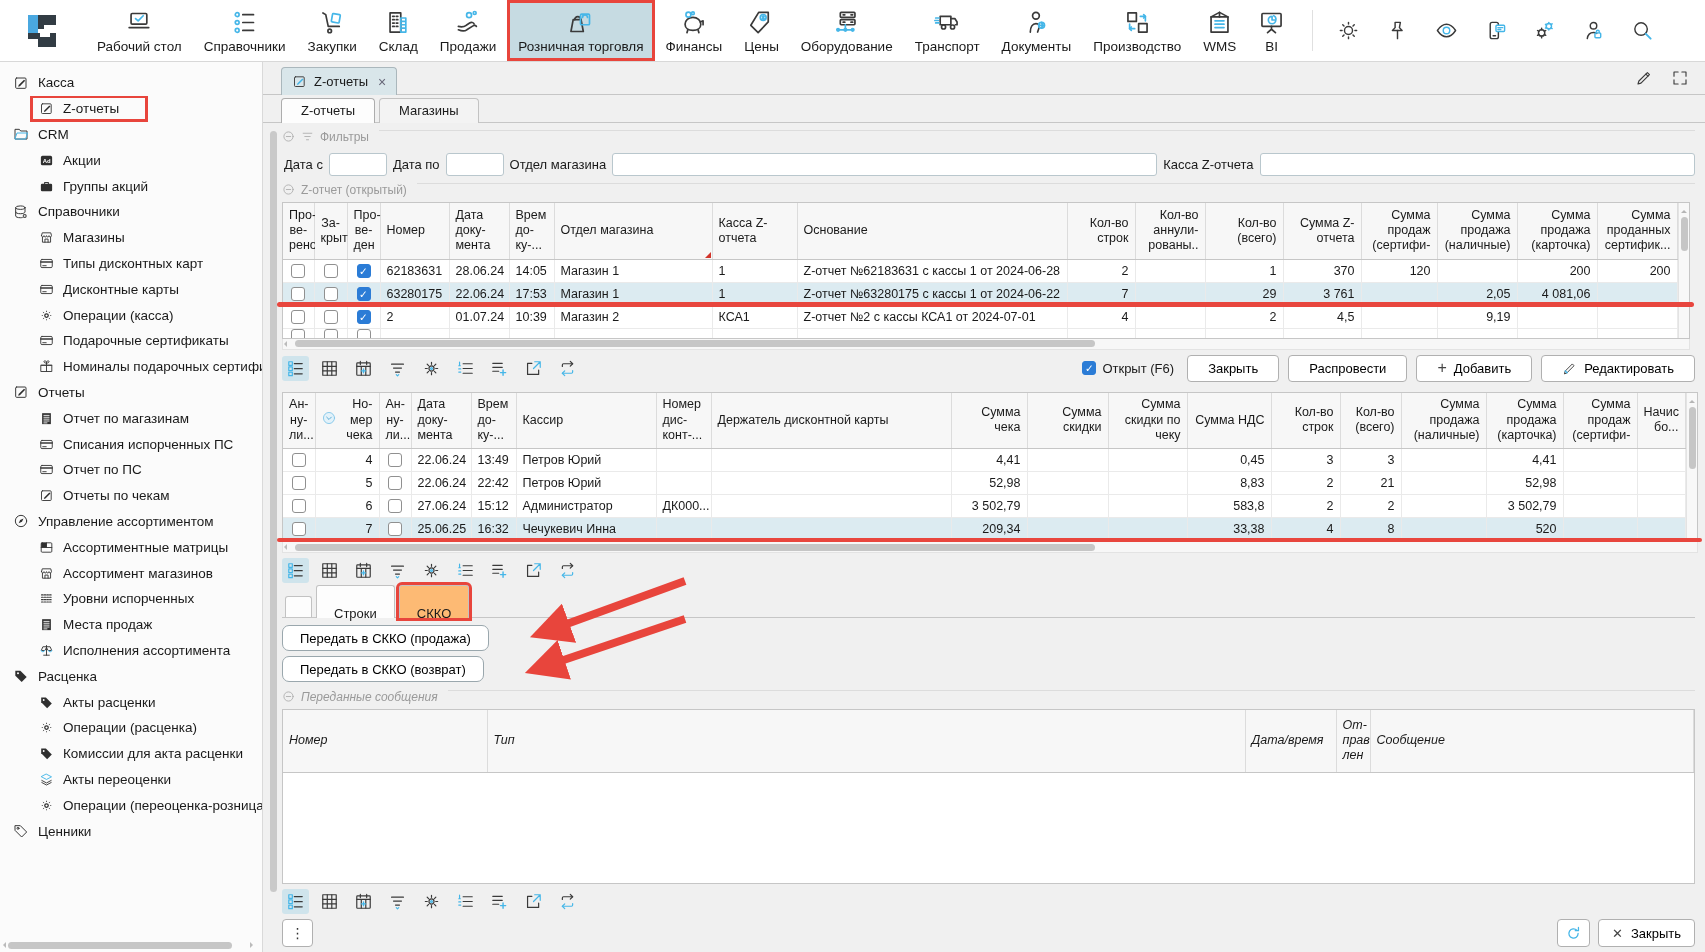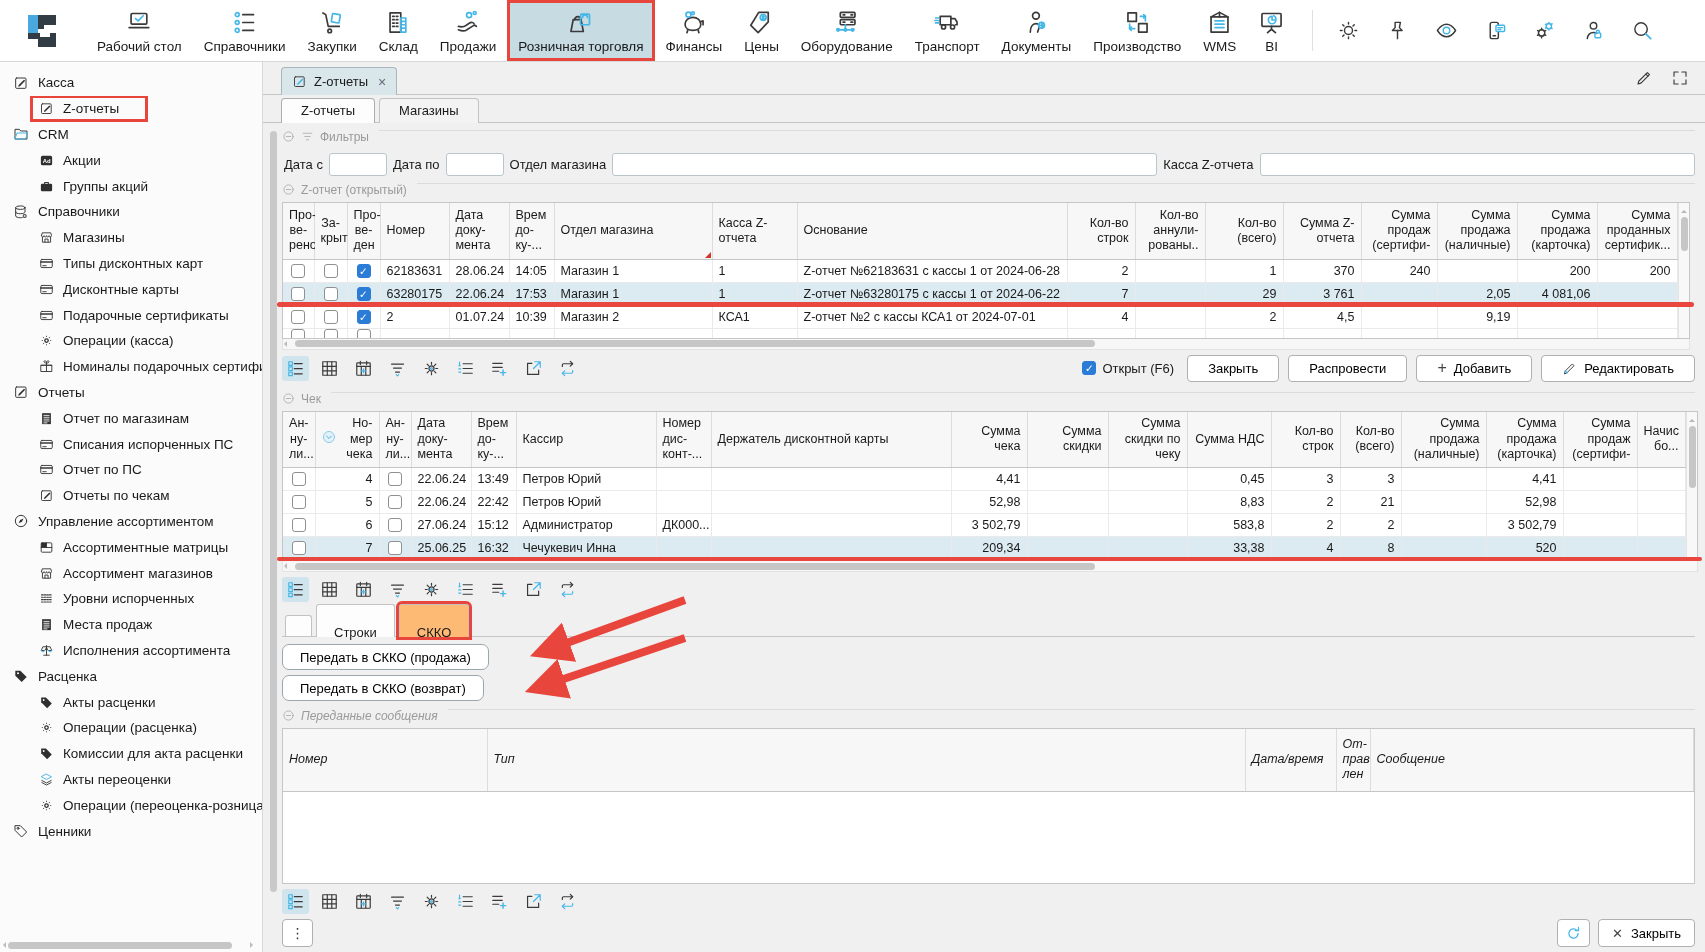"240" td.ar { text: 240 -> 120 }
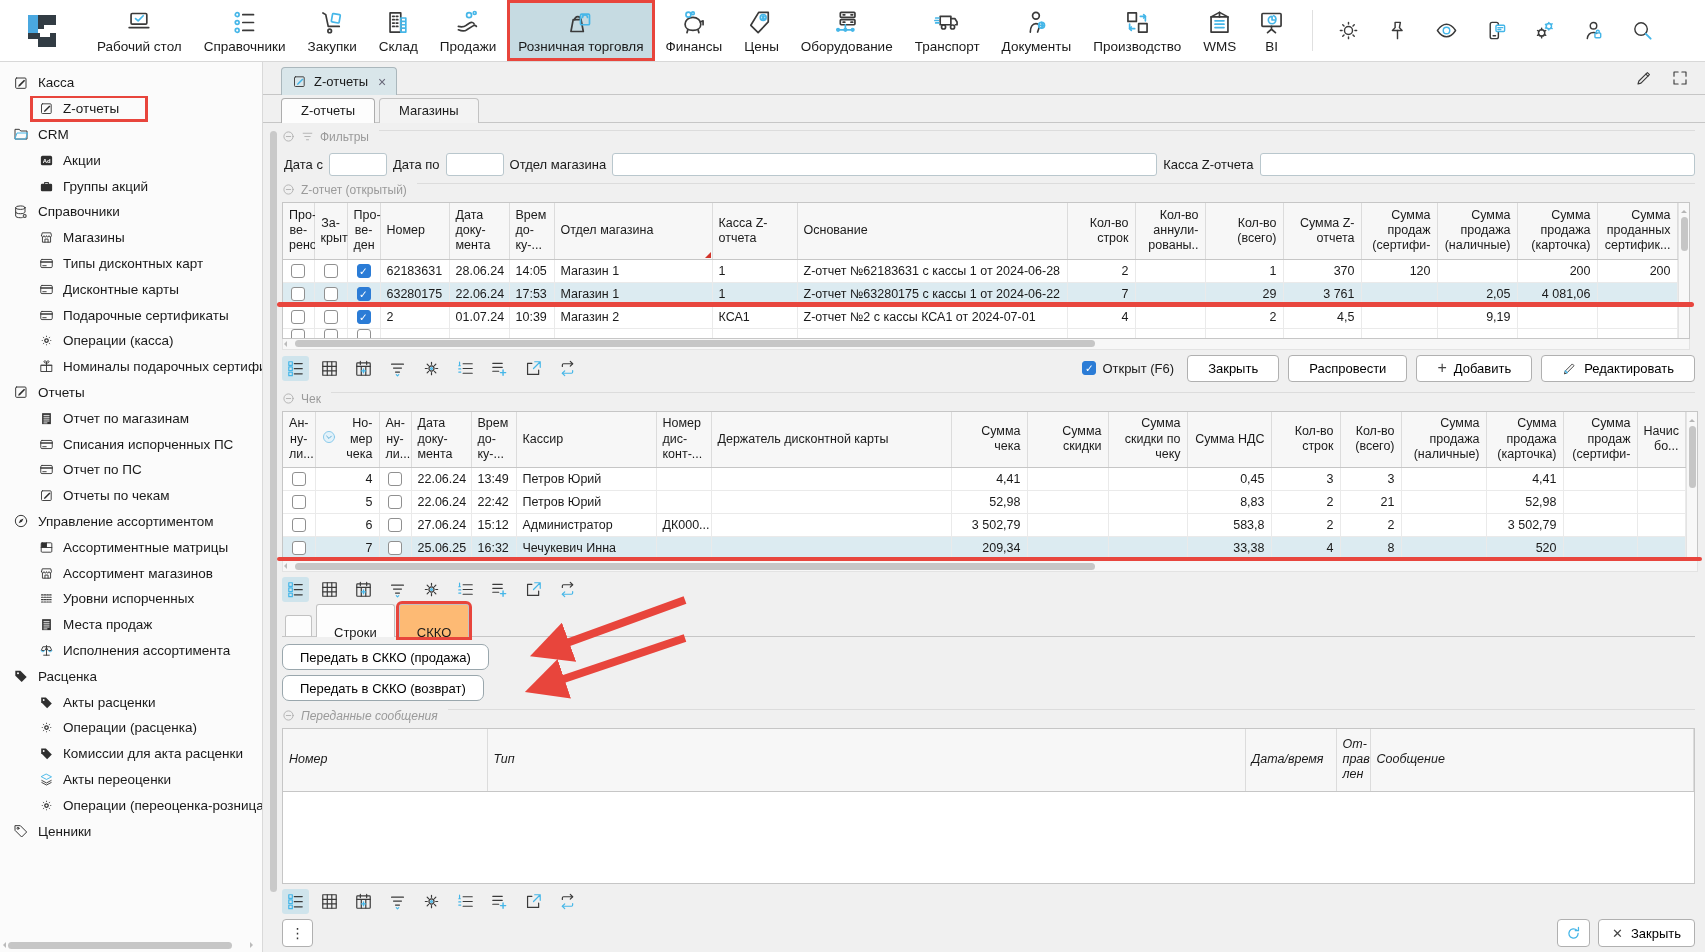"Подарочные сертификаты" li.lv1 { order: before "Операции (касса)" -> after "Операции (касса)" }
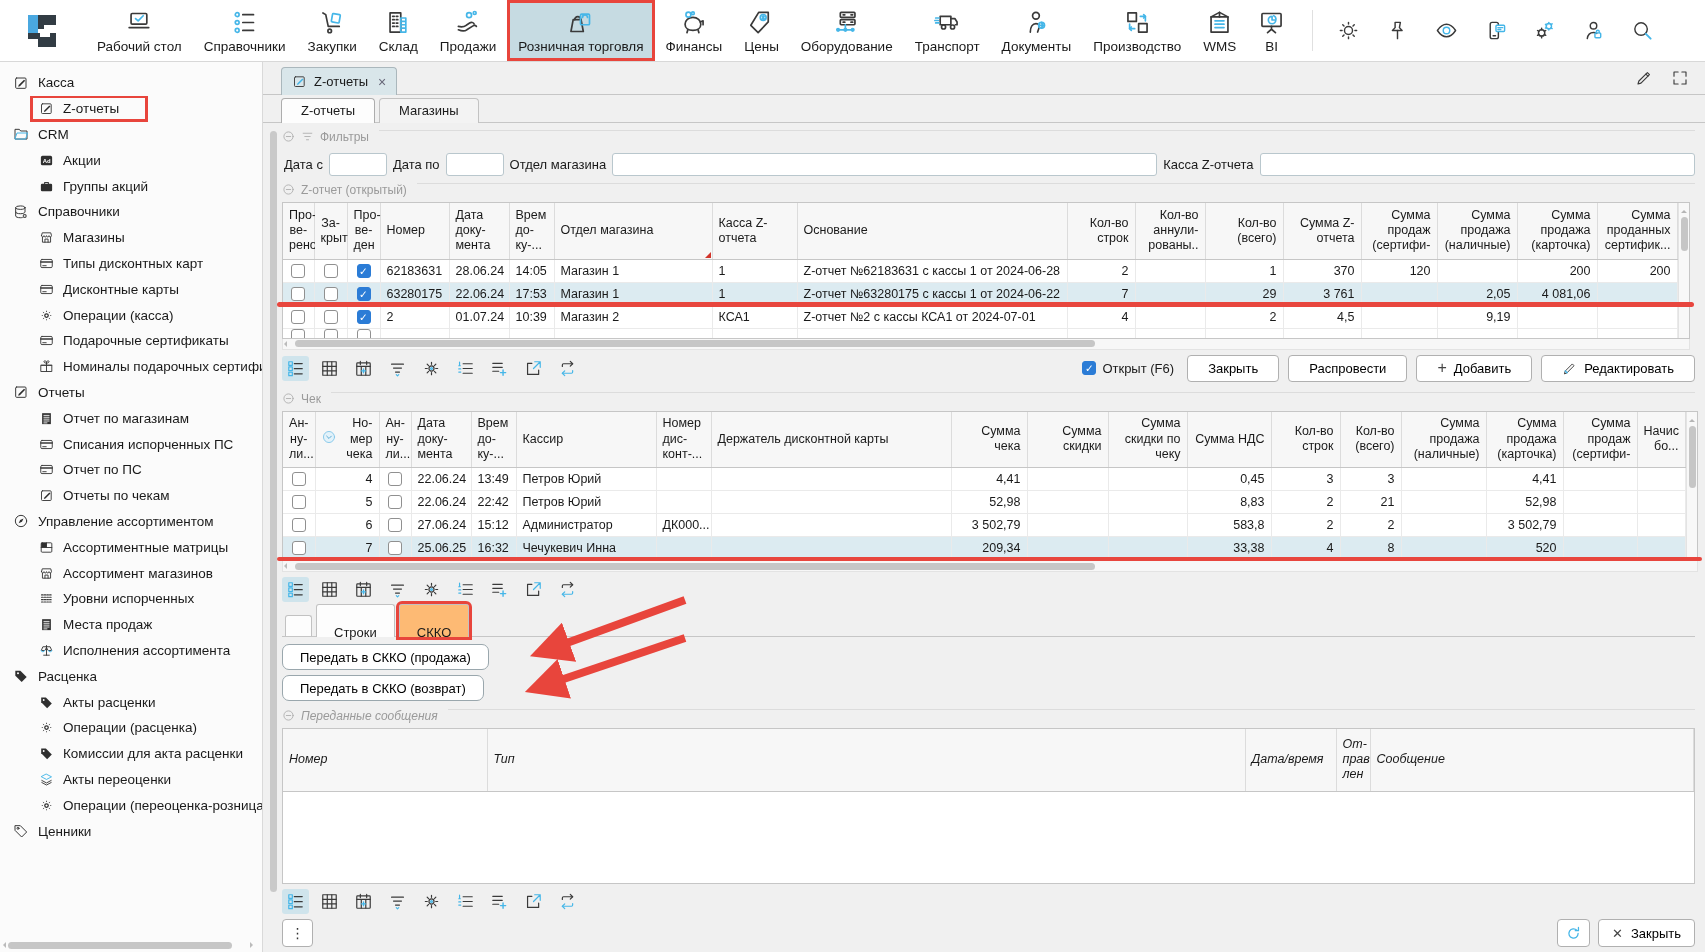"Чек" div.legend { html: <div> <span> <svg> <circle></circle> <path></path> </svg> </span> <span>Чек</span> <span></span> </div> -> none }
